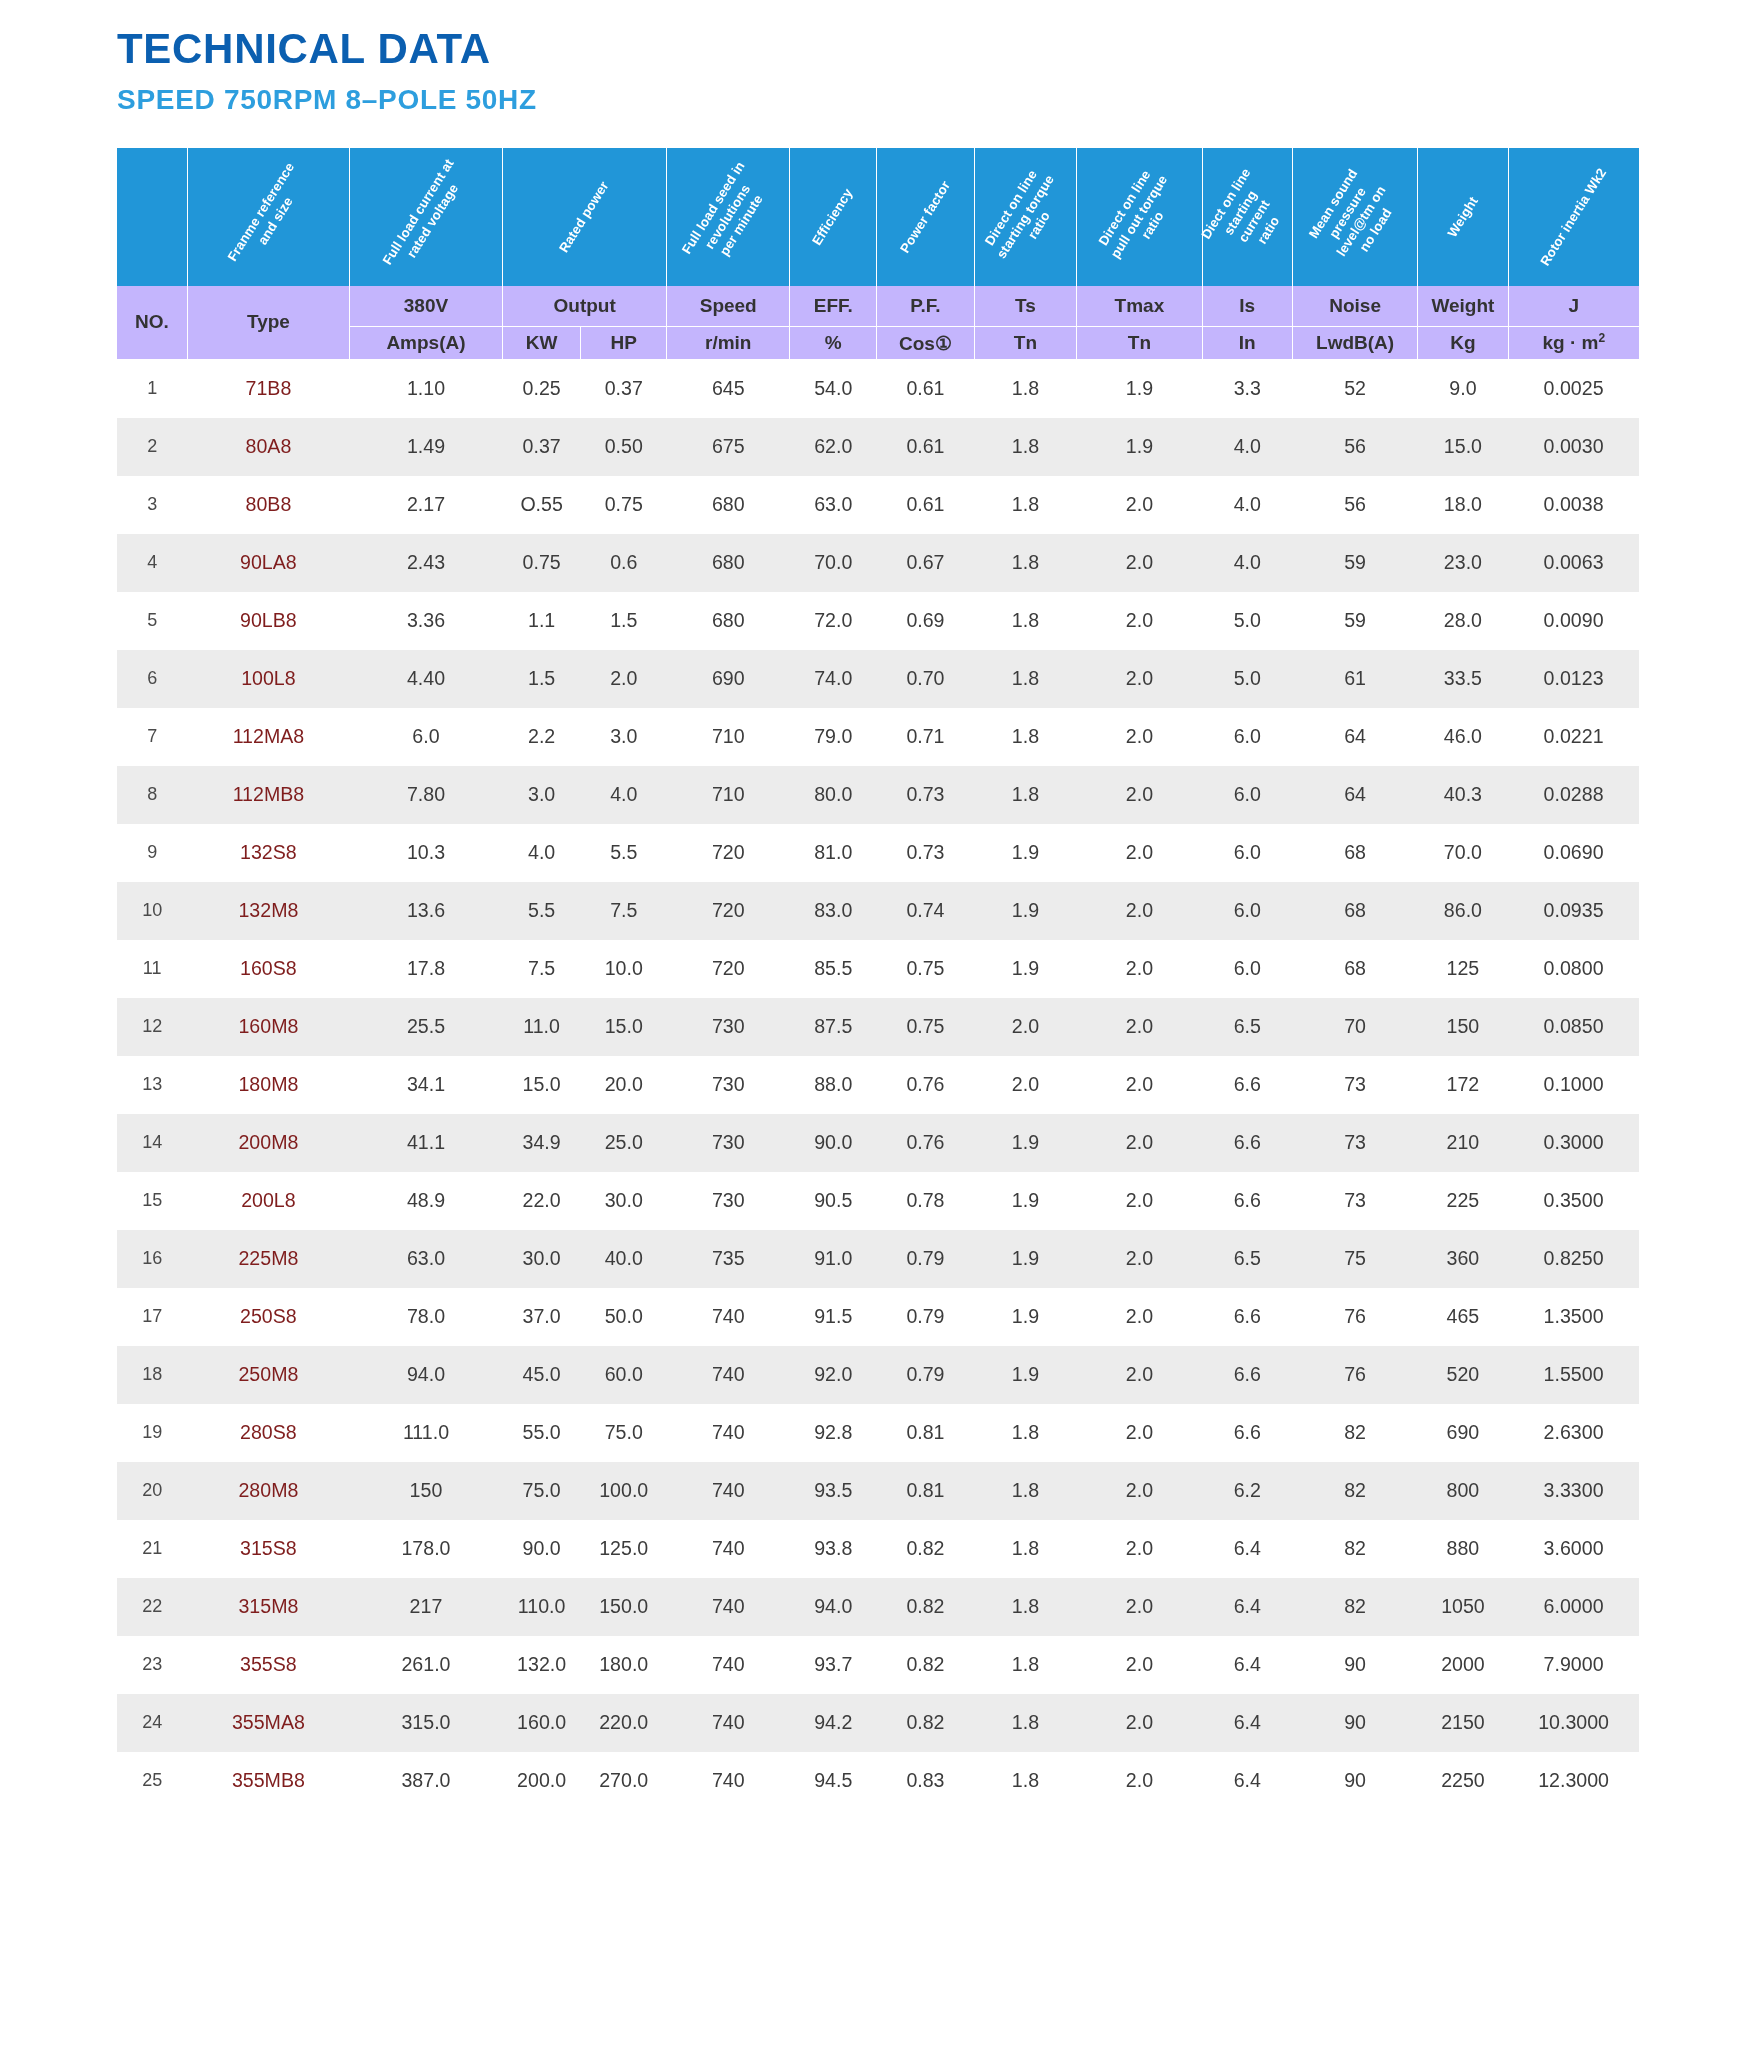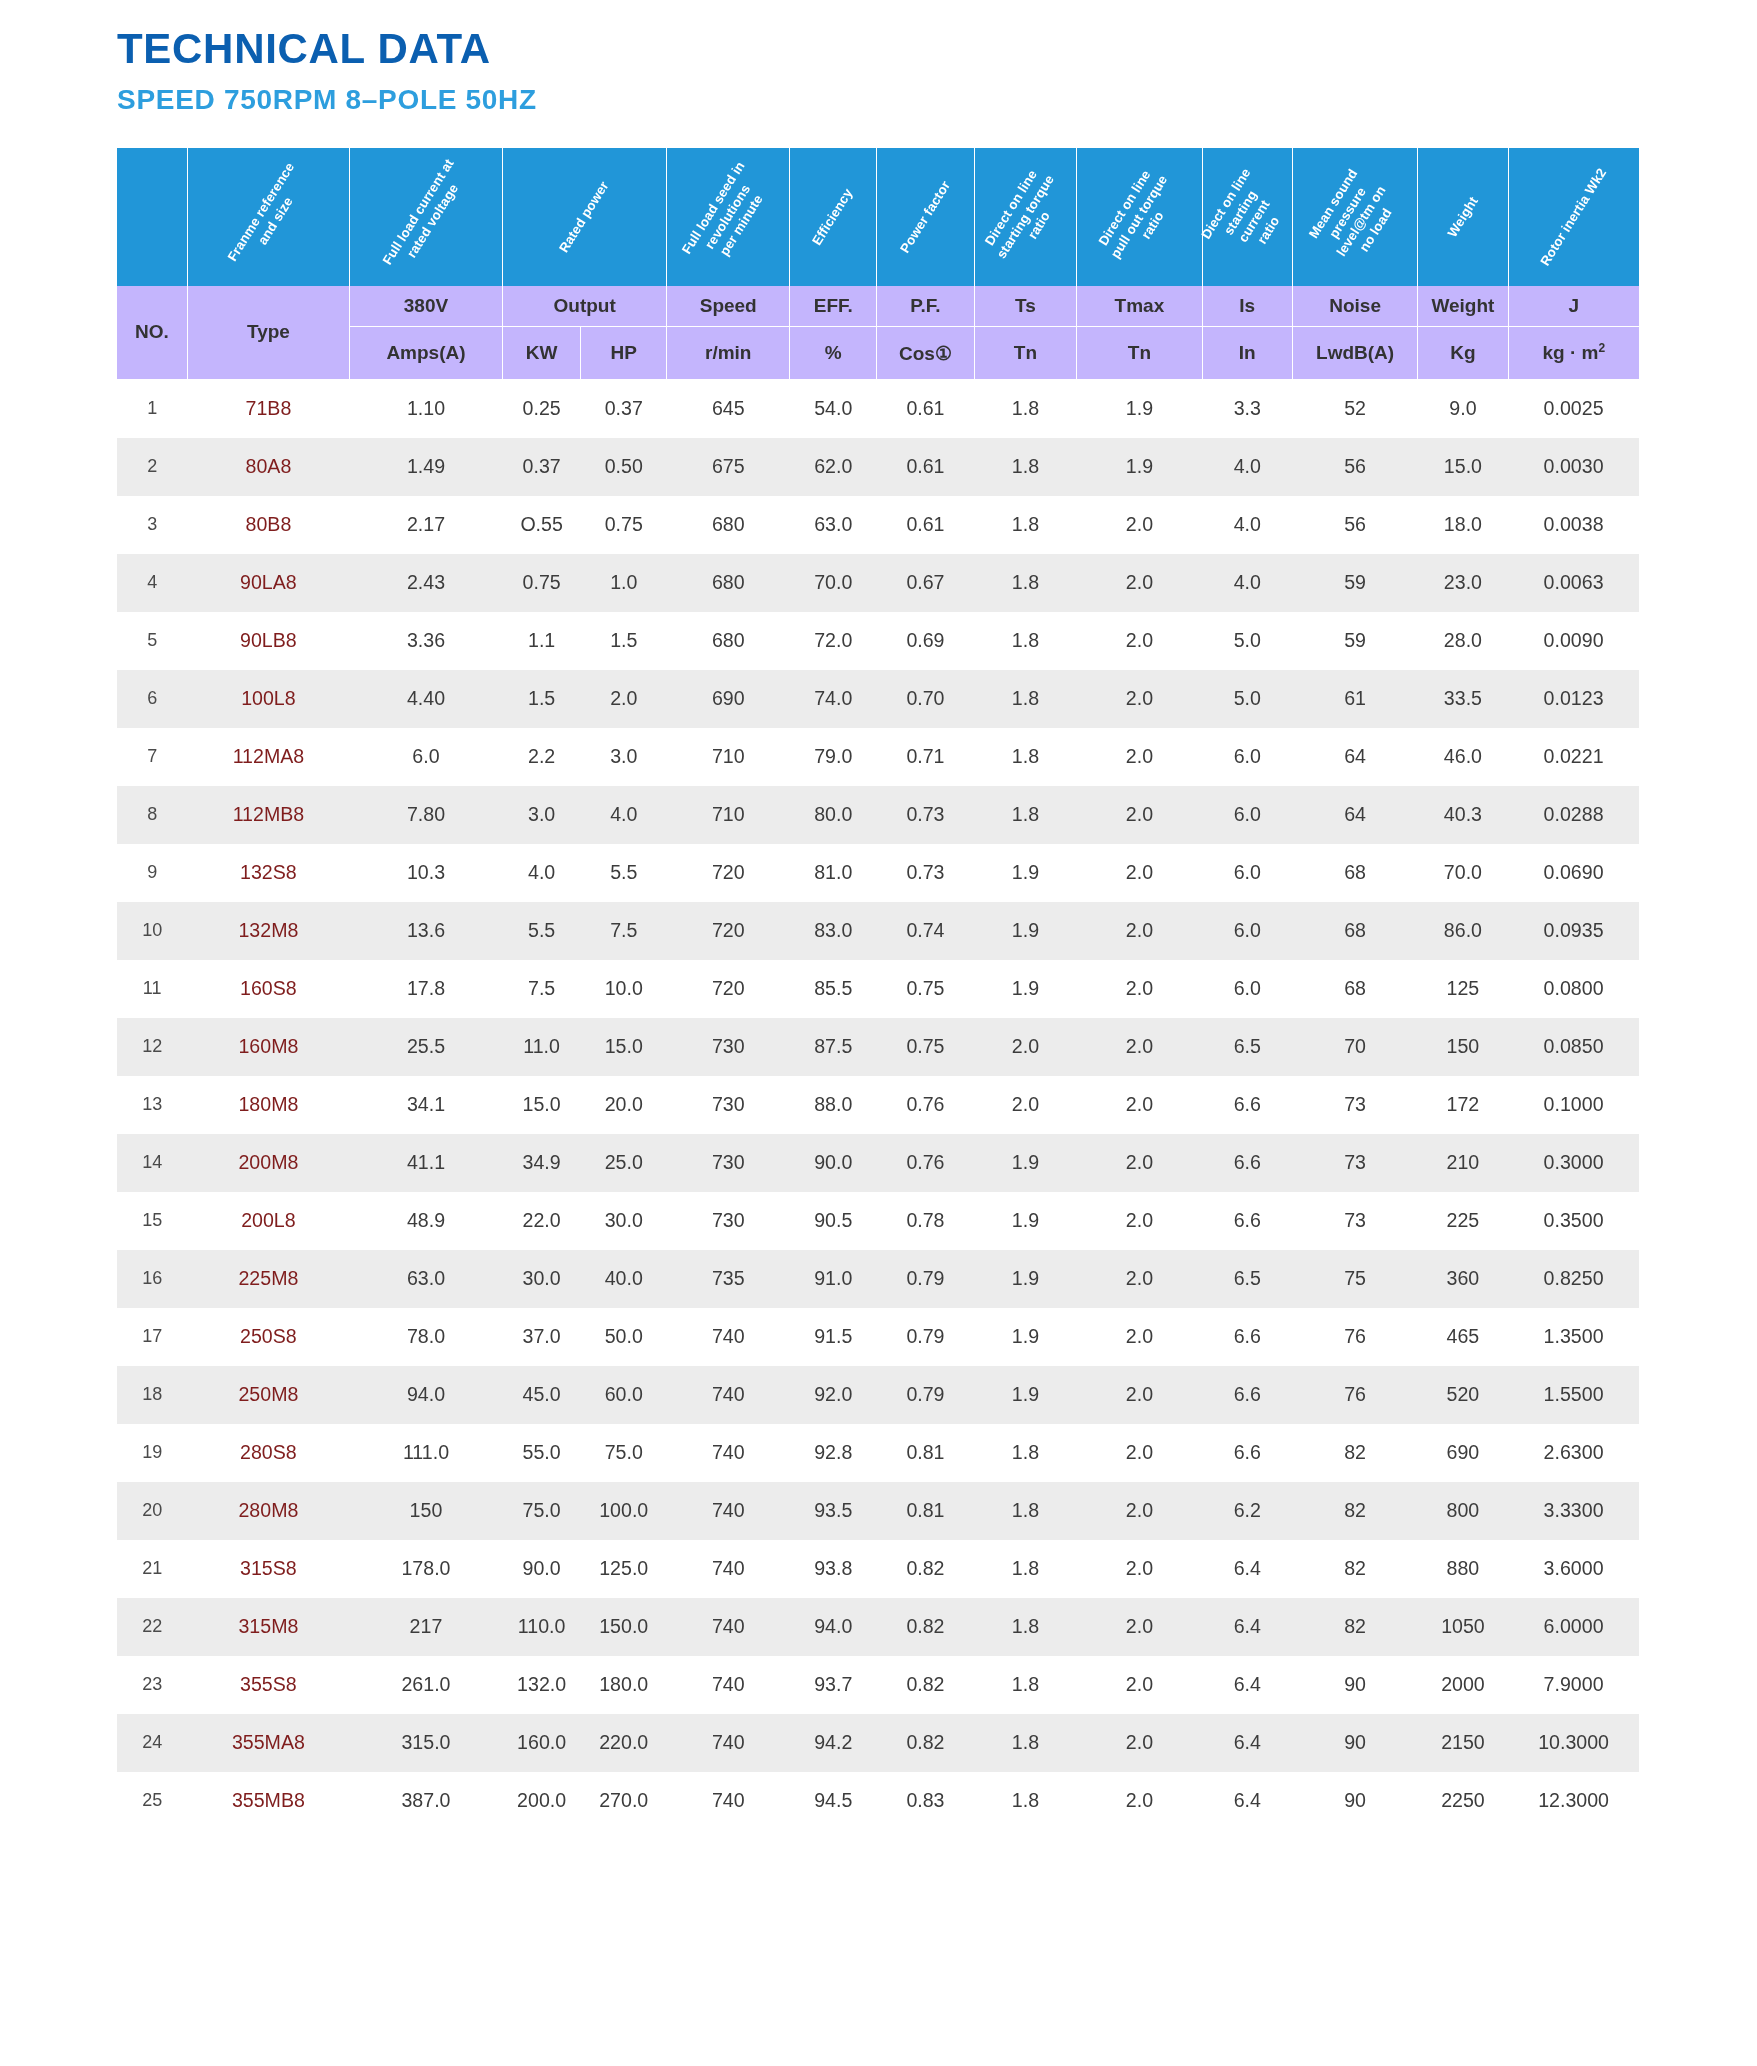"Amps(A)" tr.sub2 td { height: 52px -> 32px }
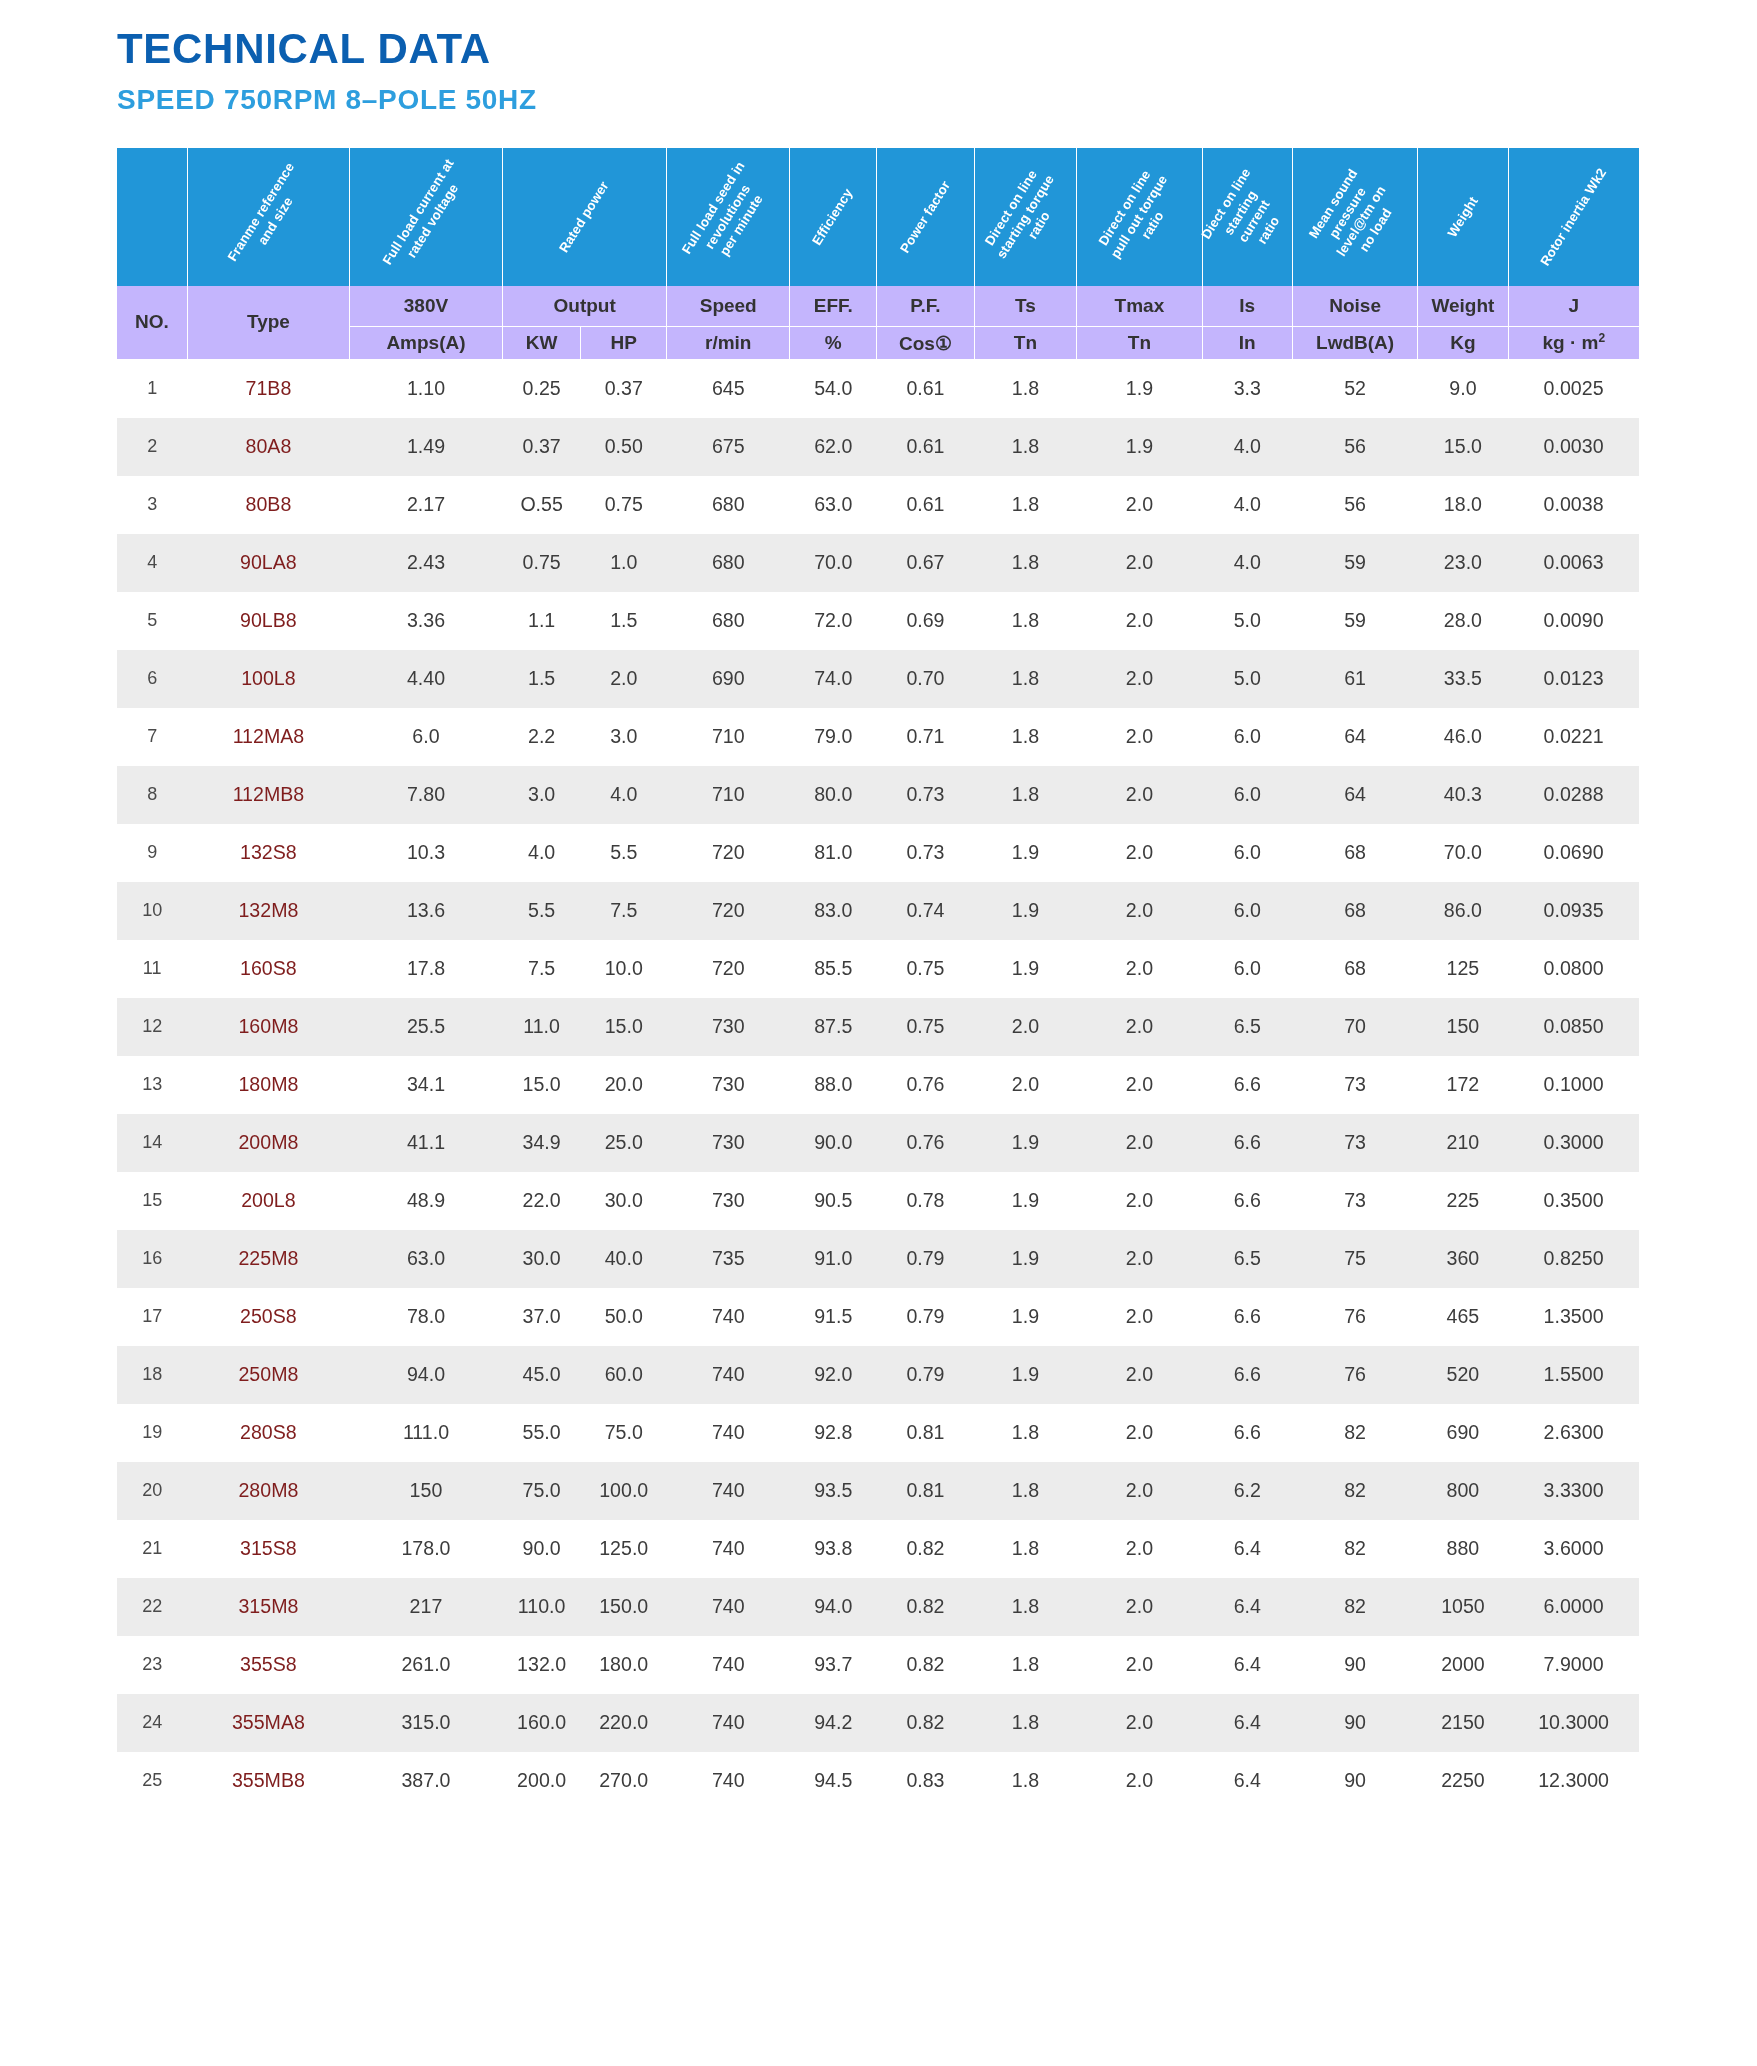"1.0" td { text: 1.0 -> 0.6 }
